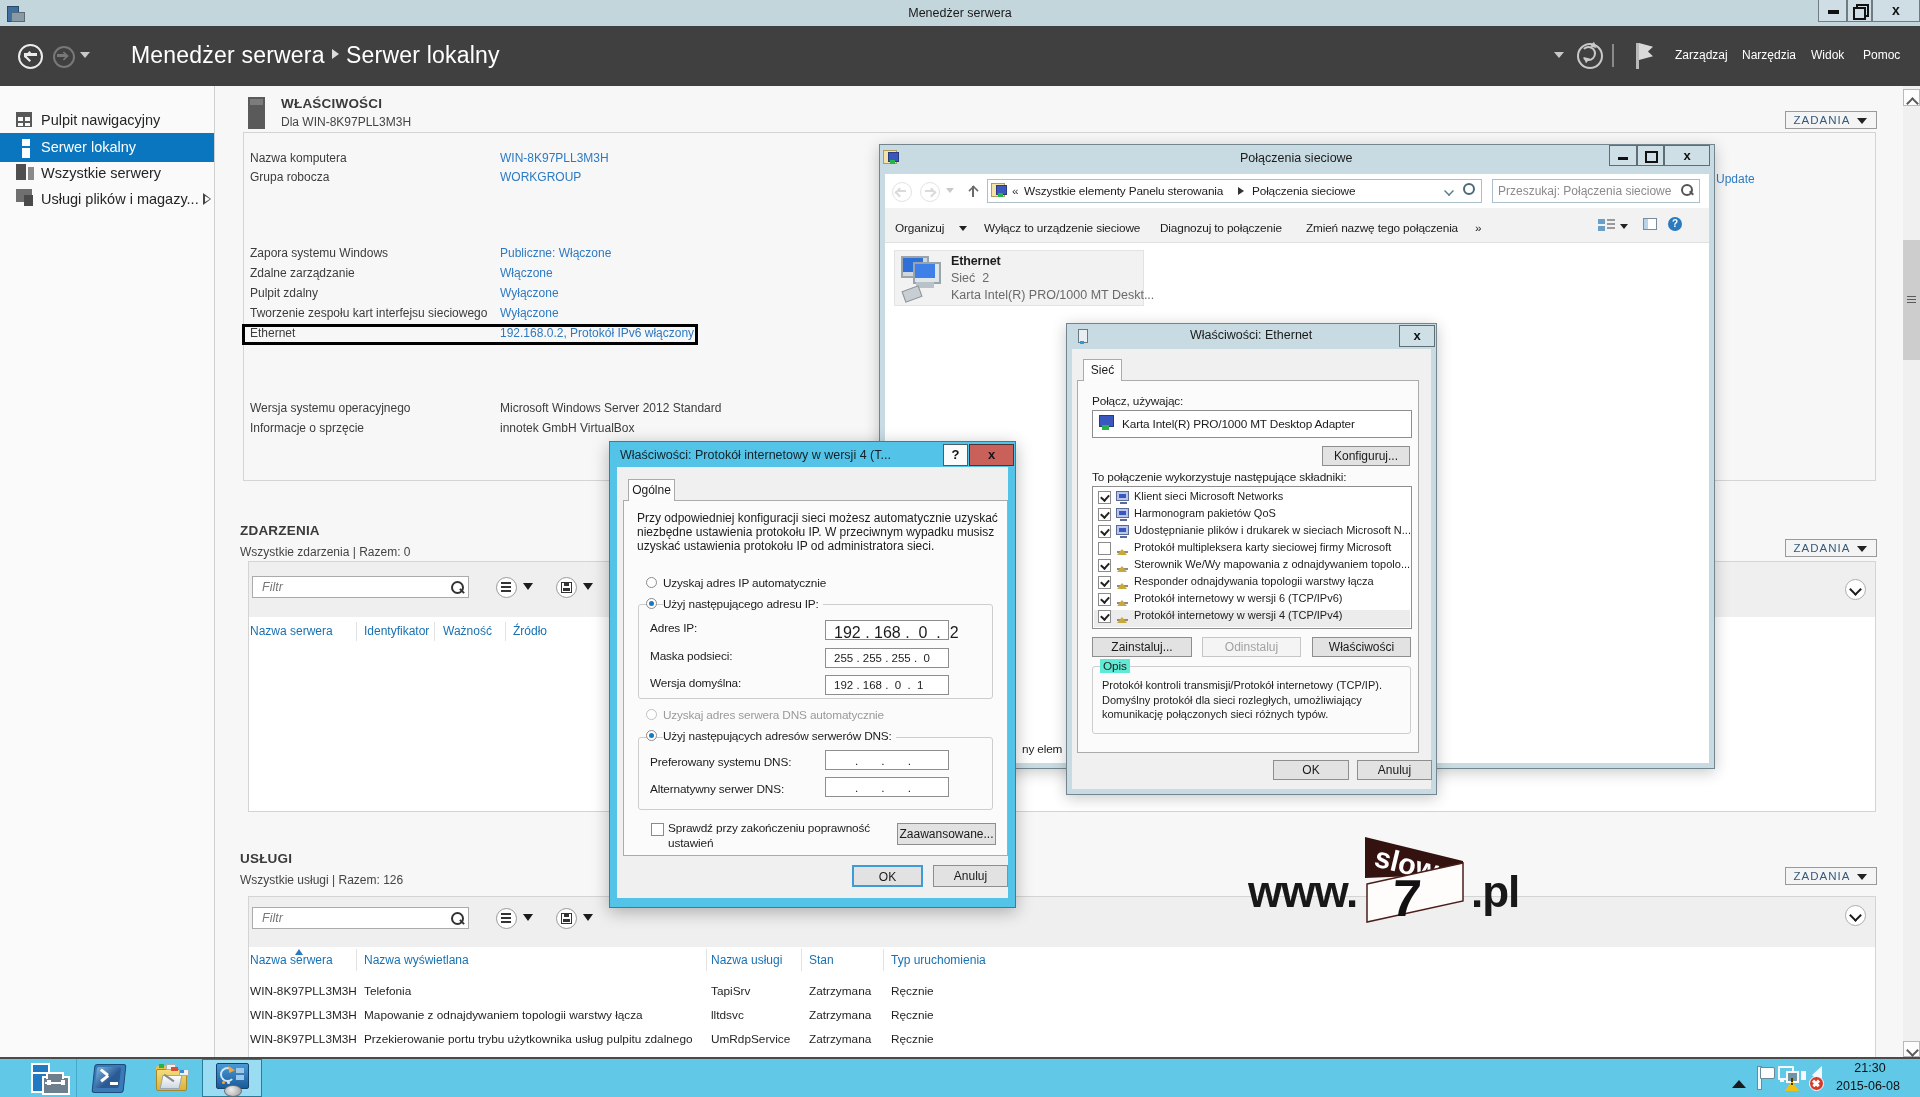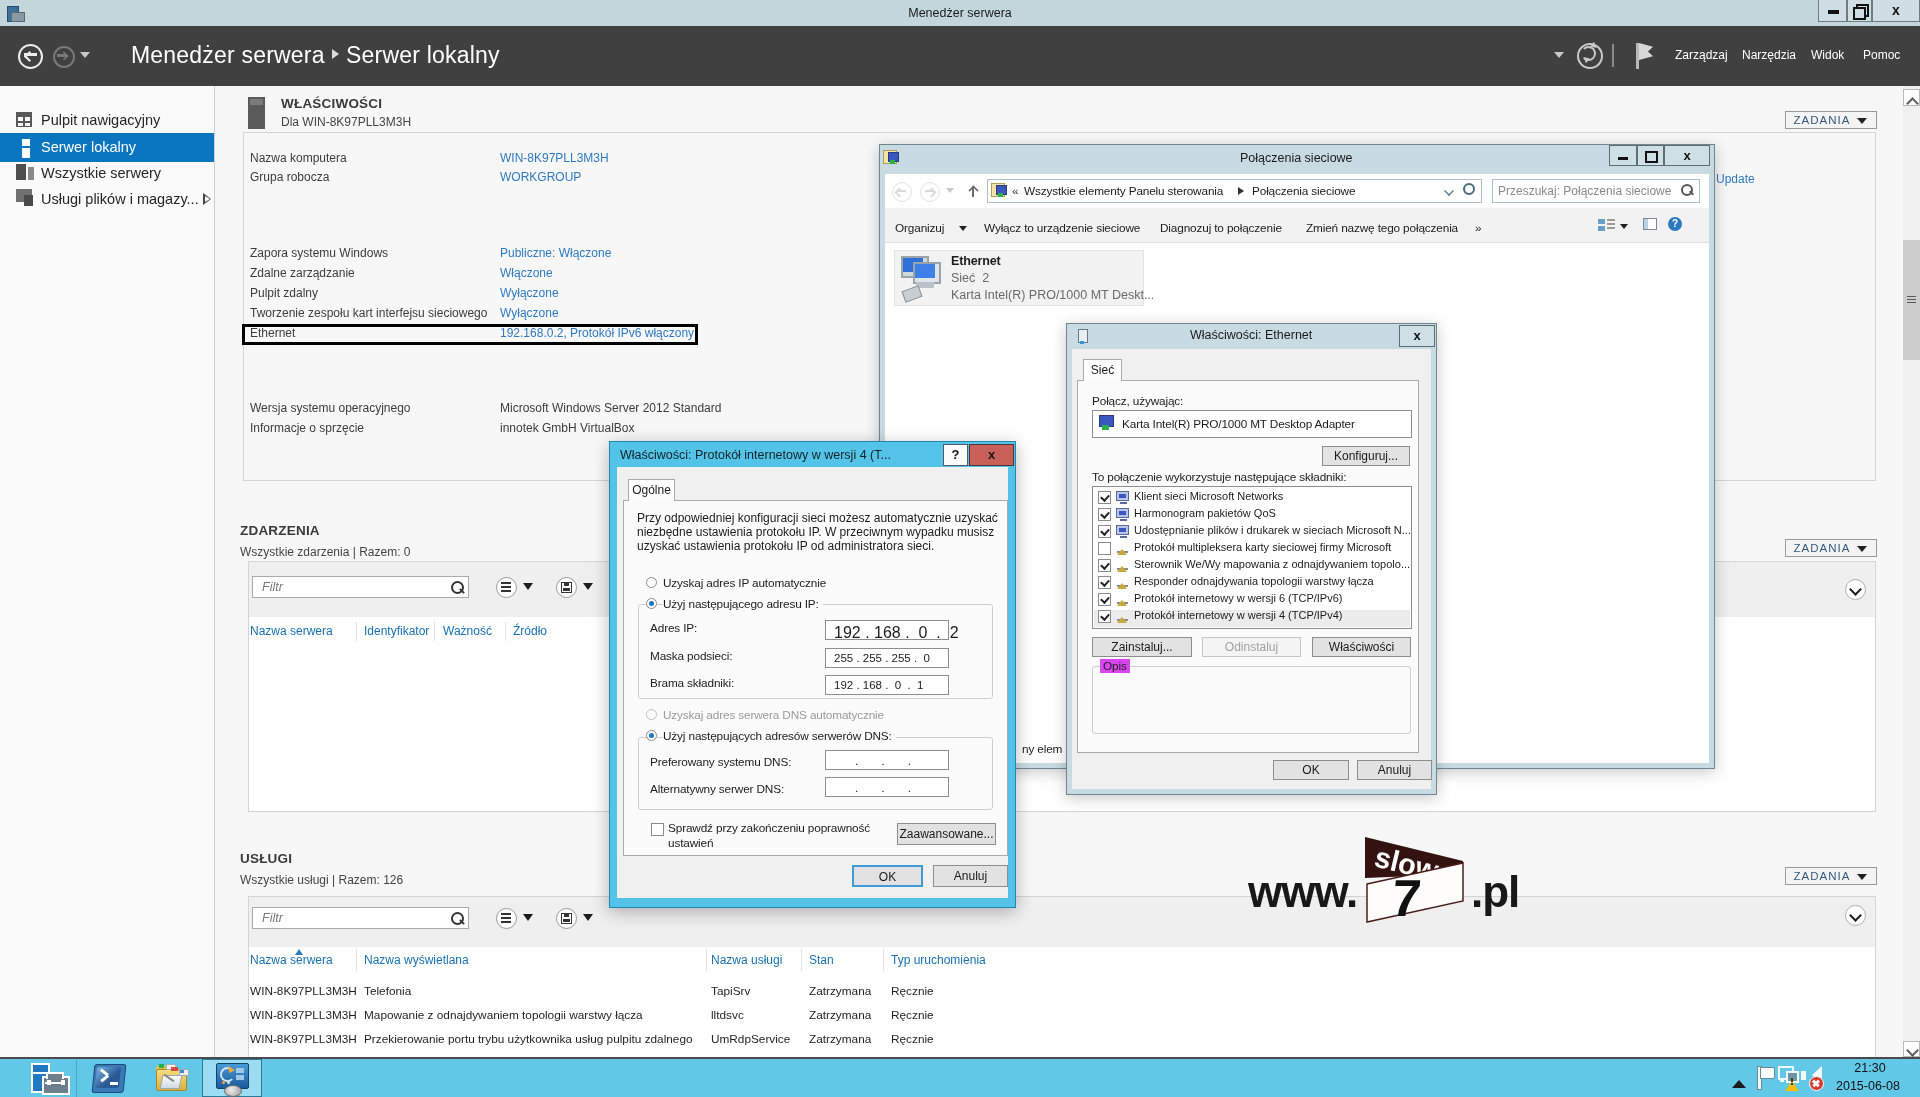"Opis" div.abs { background: #d946ef -> #5eead4 }
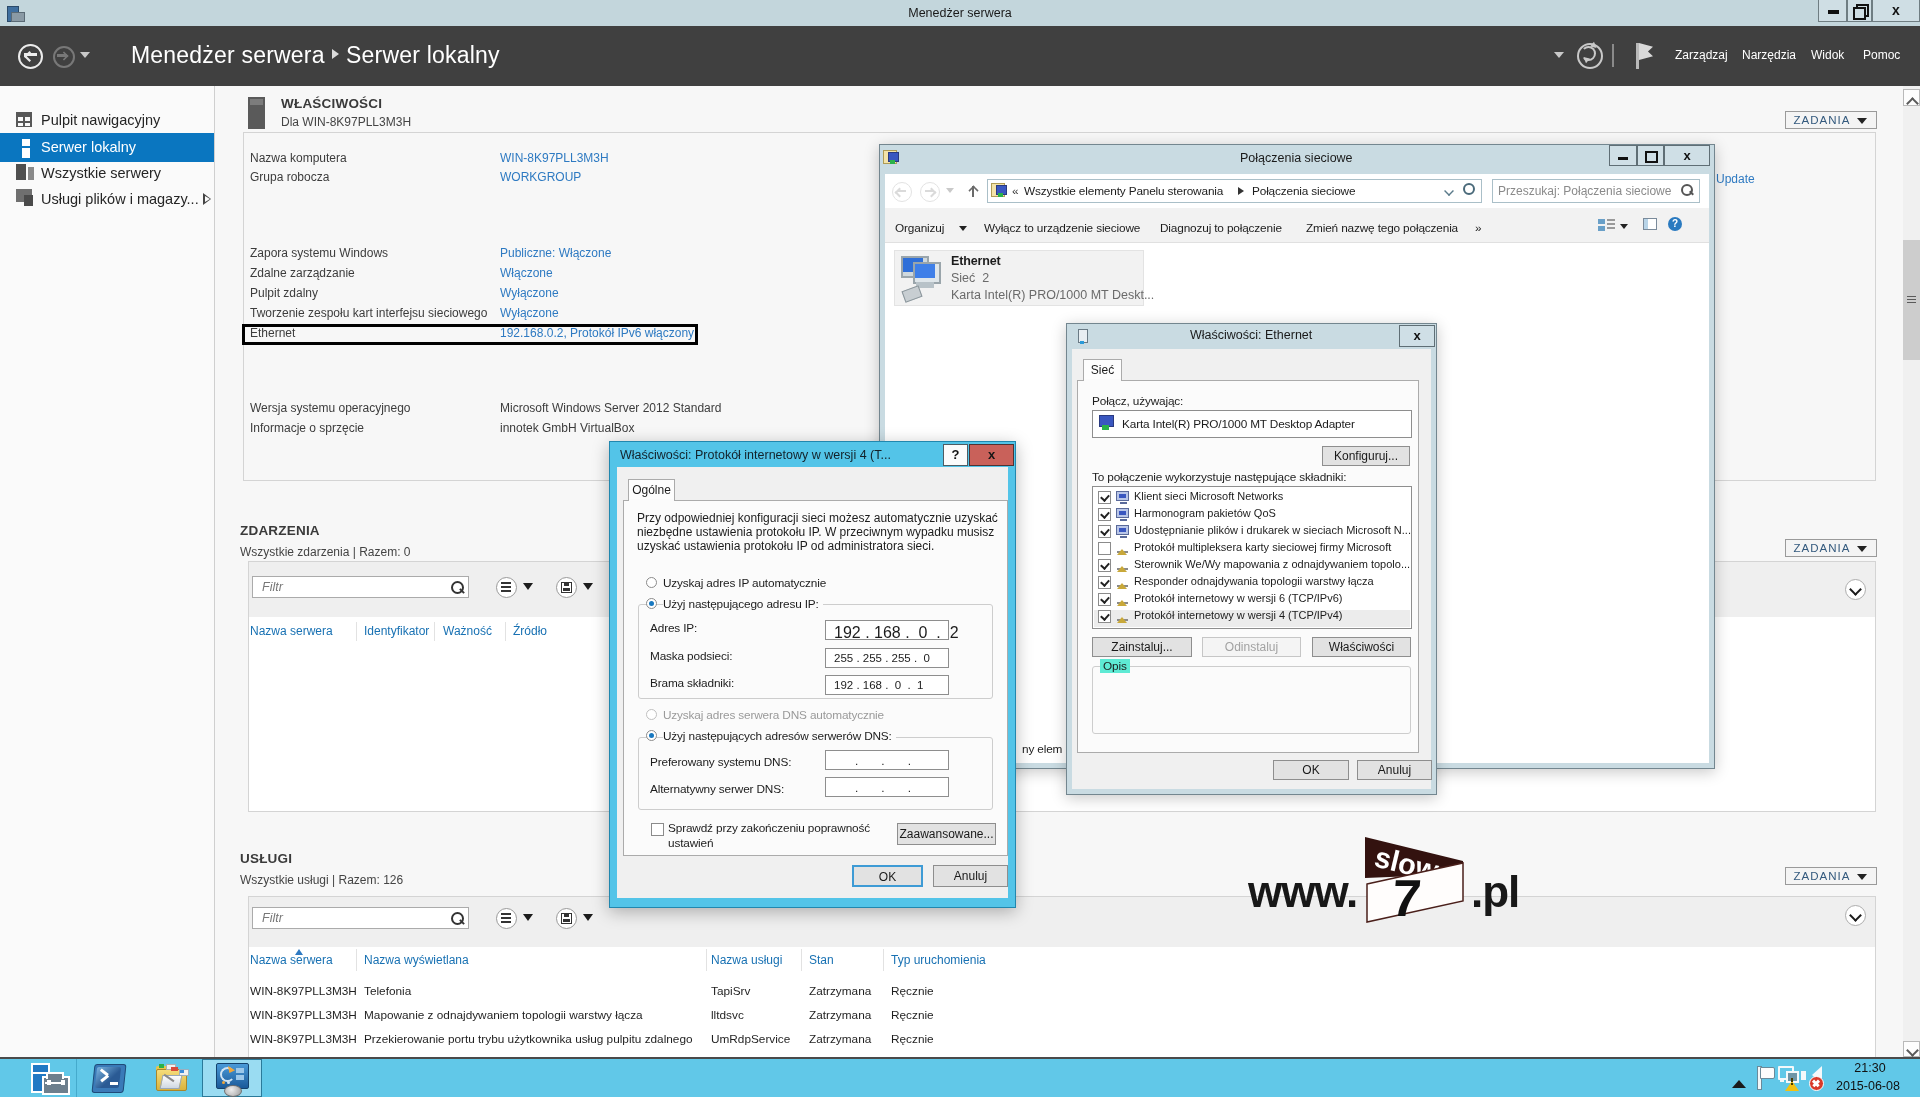"Brama składniki:" div.abs { text: Brama składniki -> Wersja domyślna }
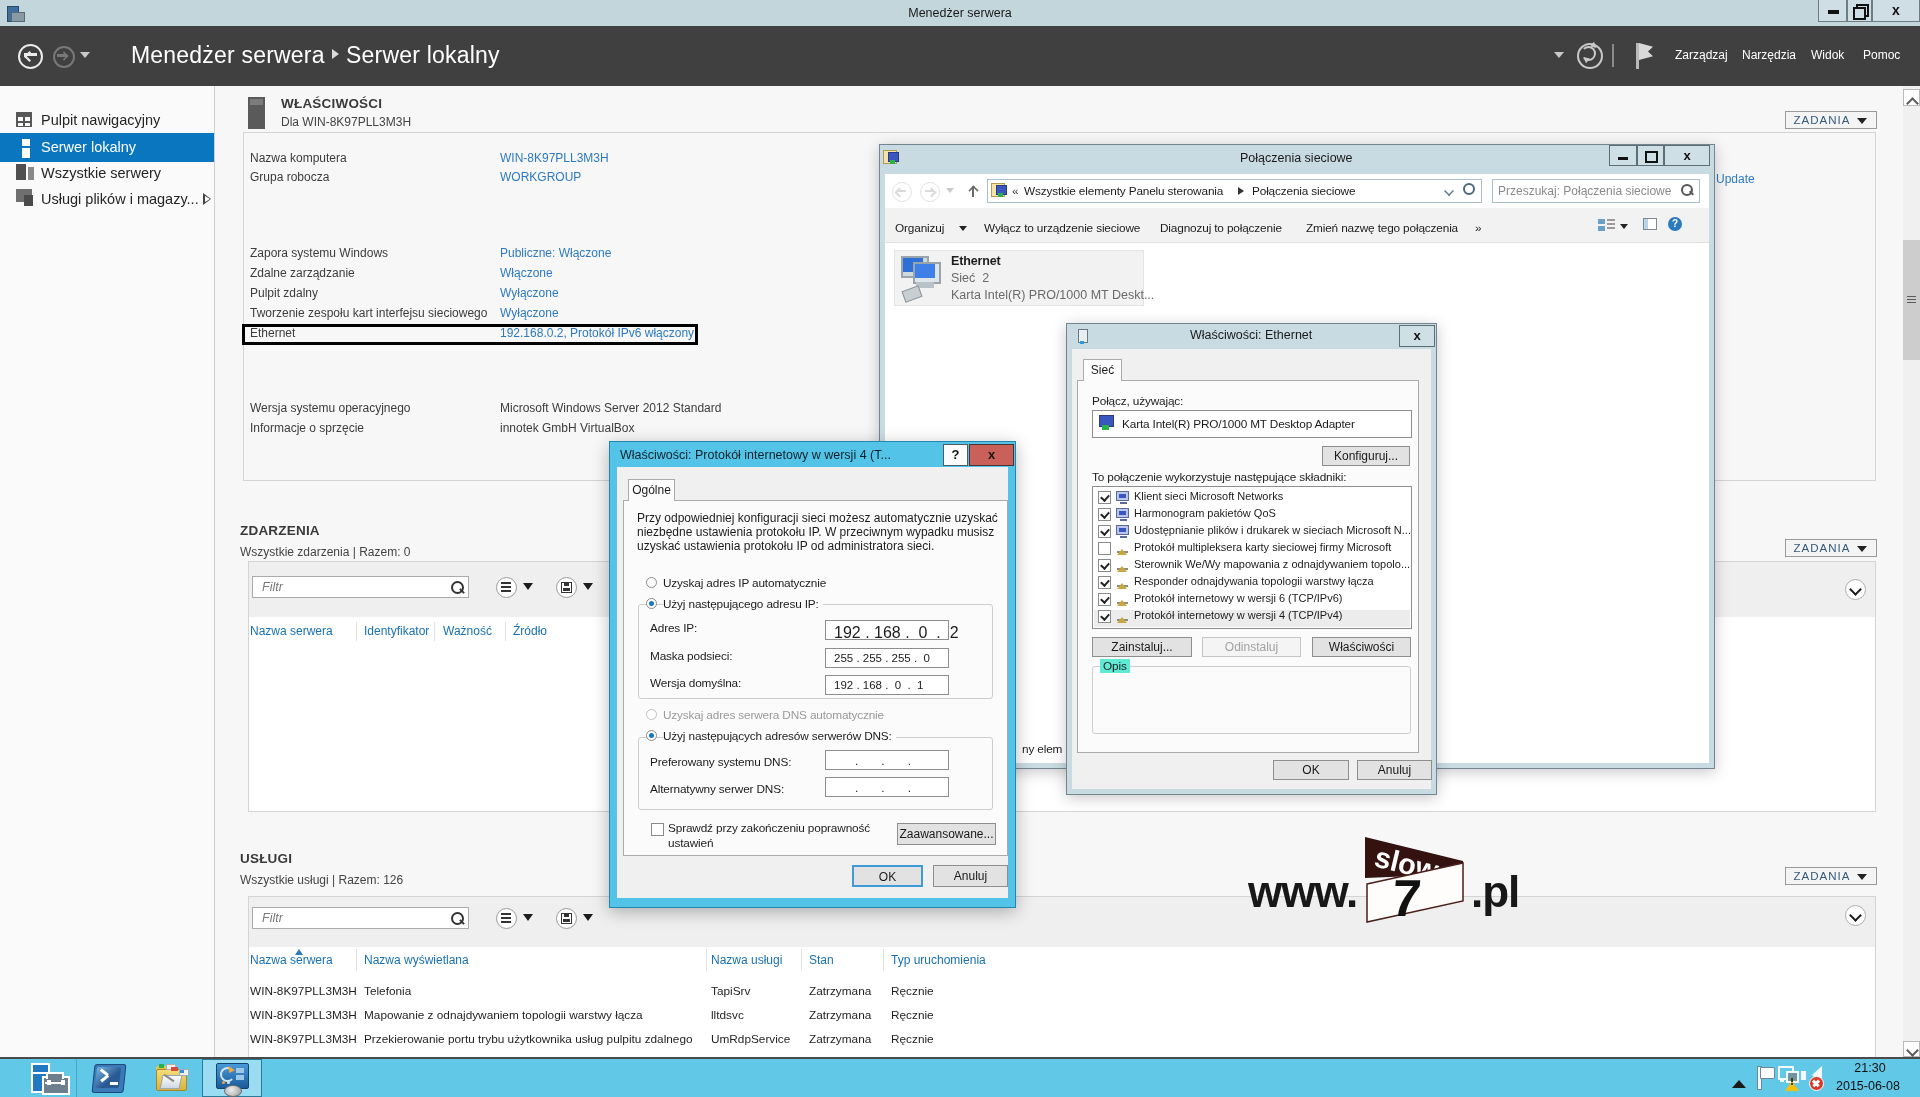"Protokół kontroli transmisji/Protokół" div.abs { html: none -> <div>Protokół kontroli transmisji/Protokół internetowy (TCP/IP).<br>Domyślny protokół dla sieci rozległych, umożliwiający<br>komunikację połączonych sieci różnych typów.</div> }
